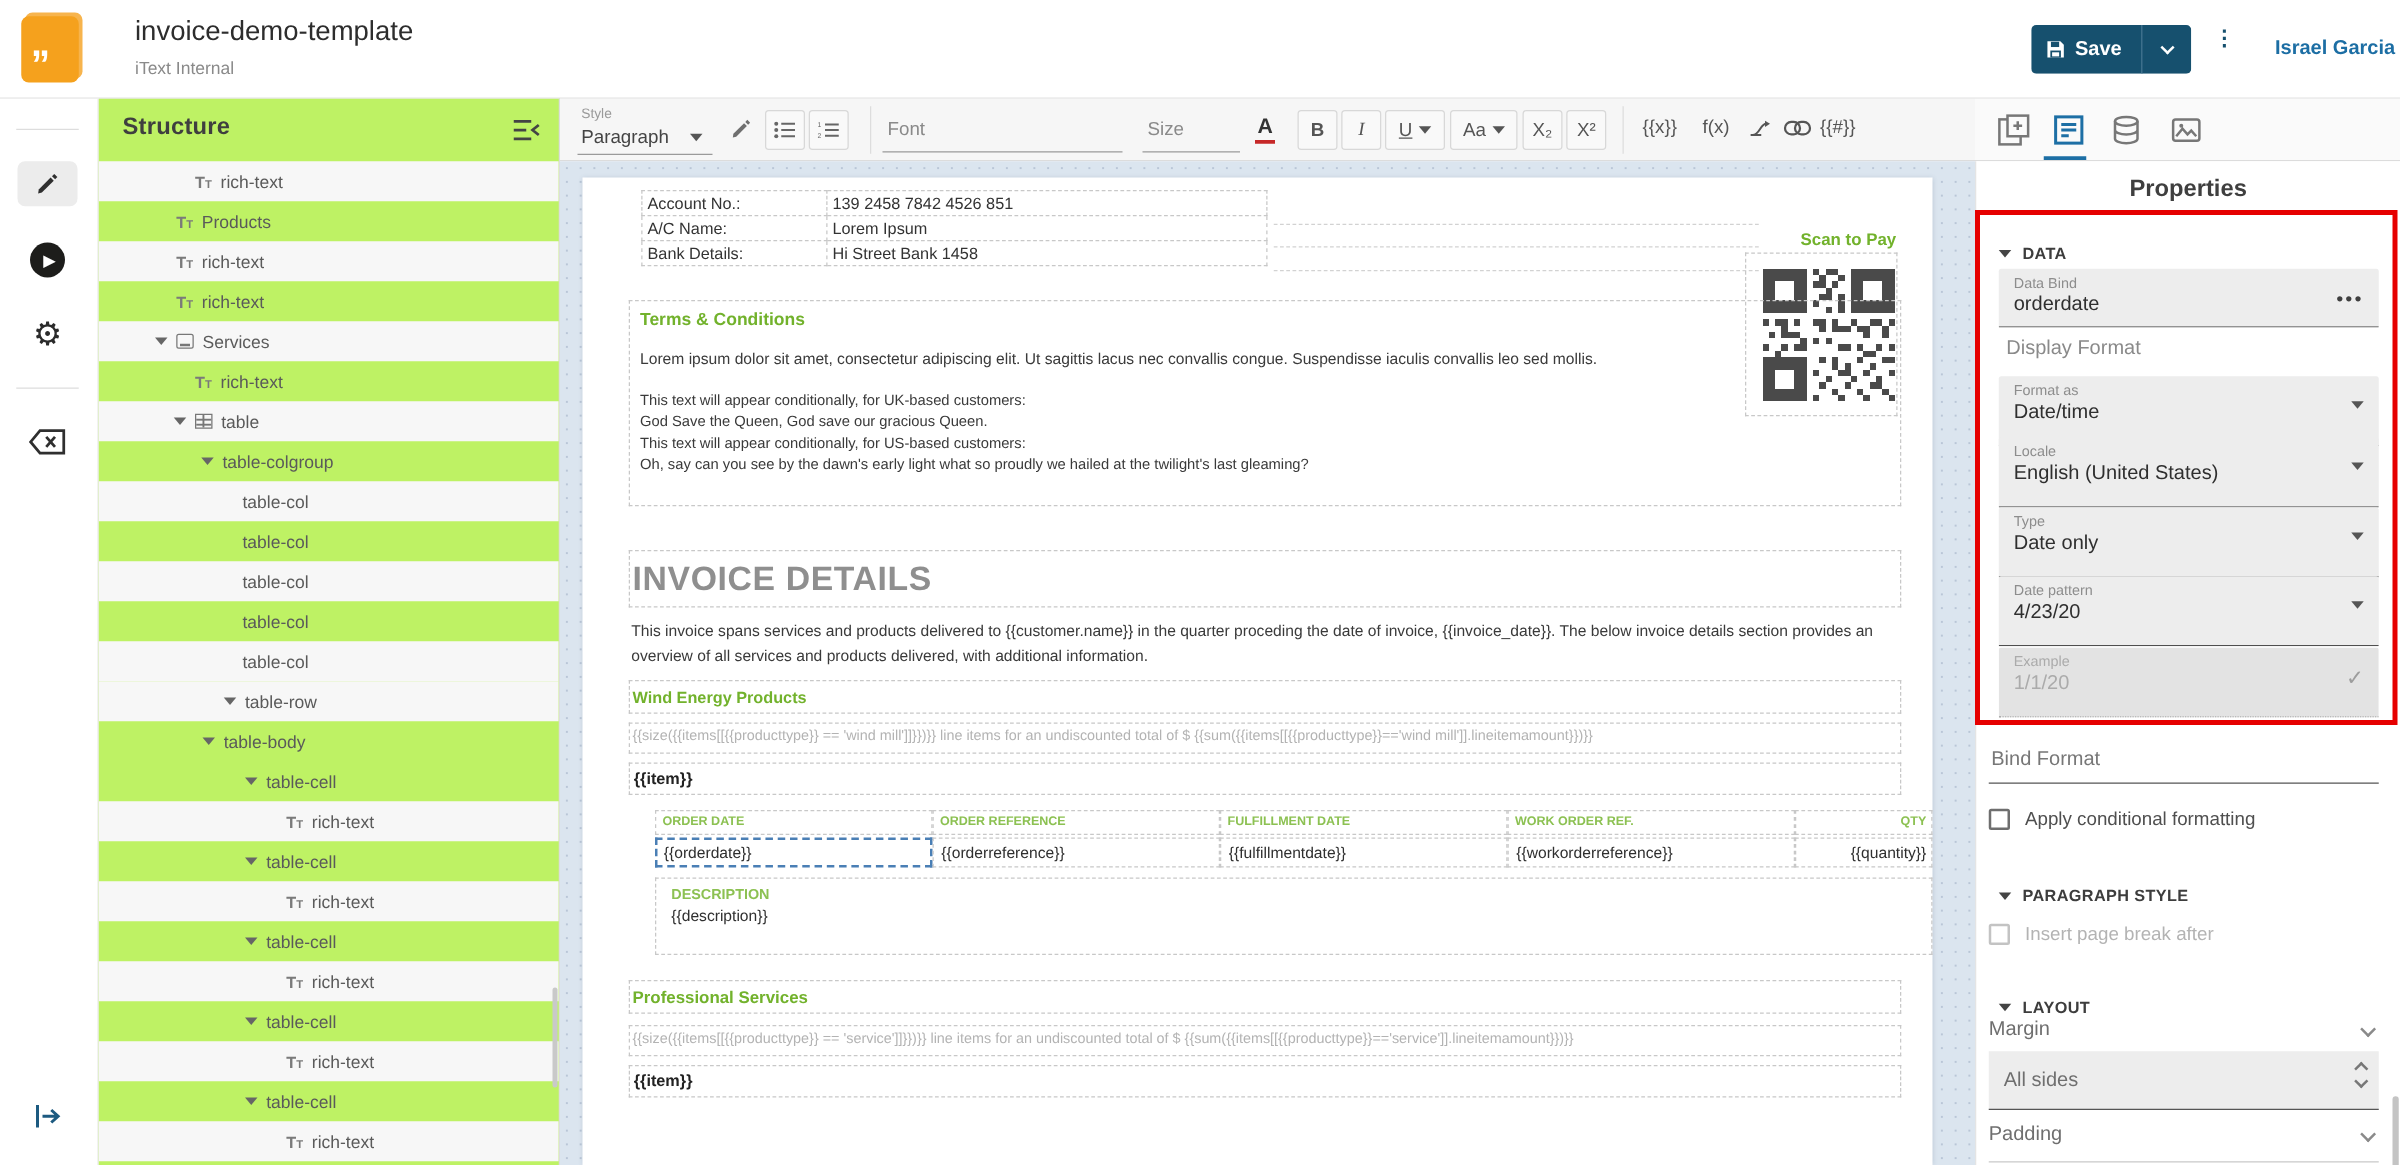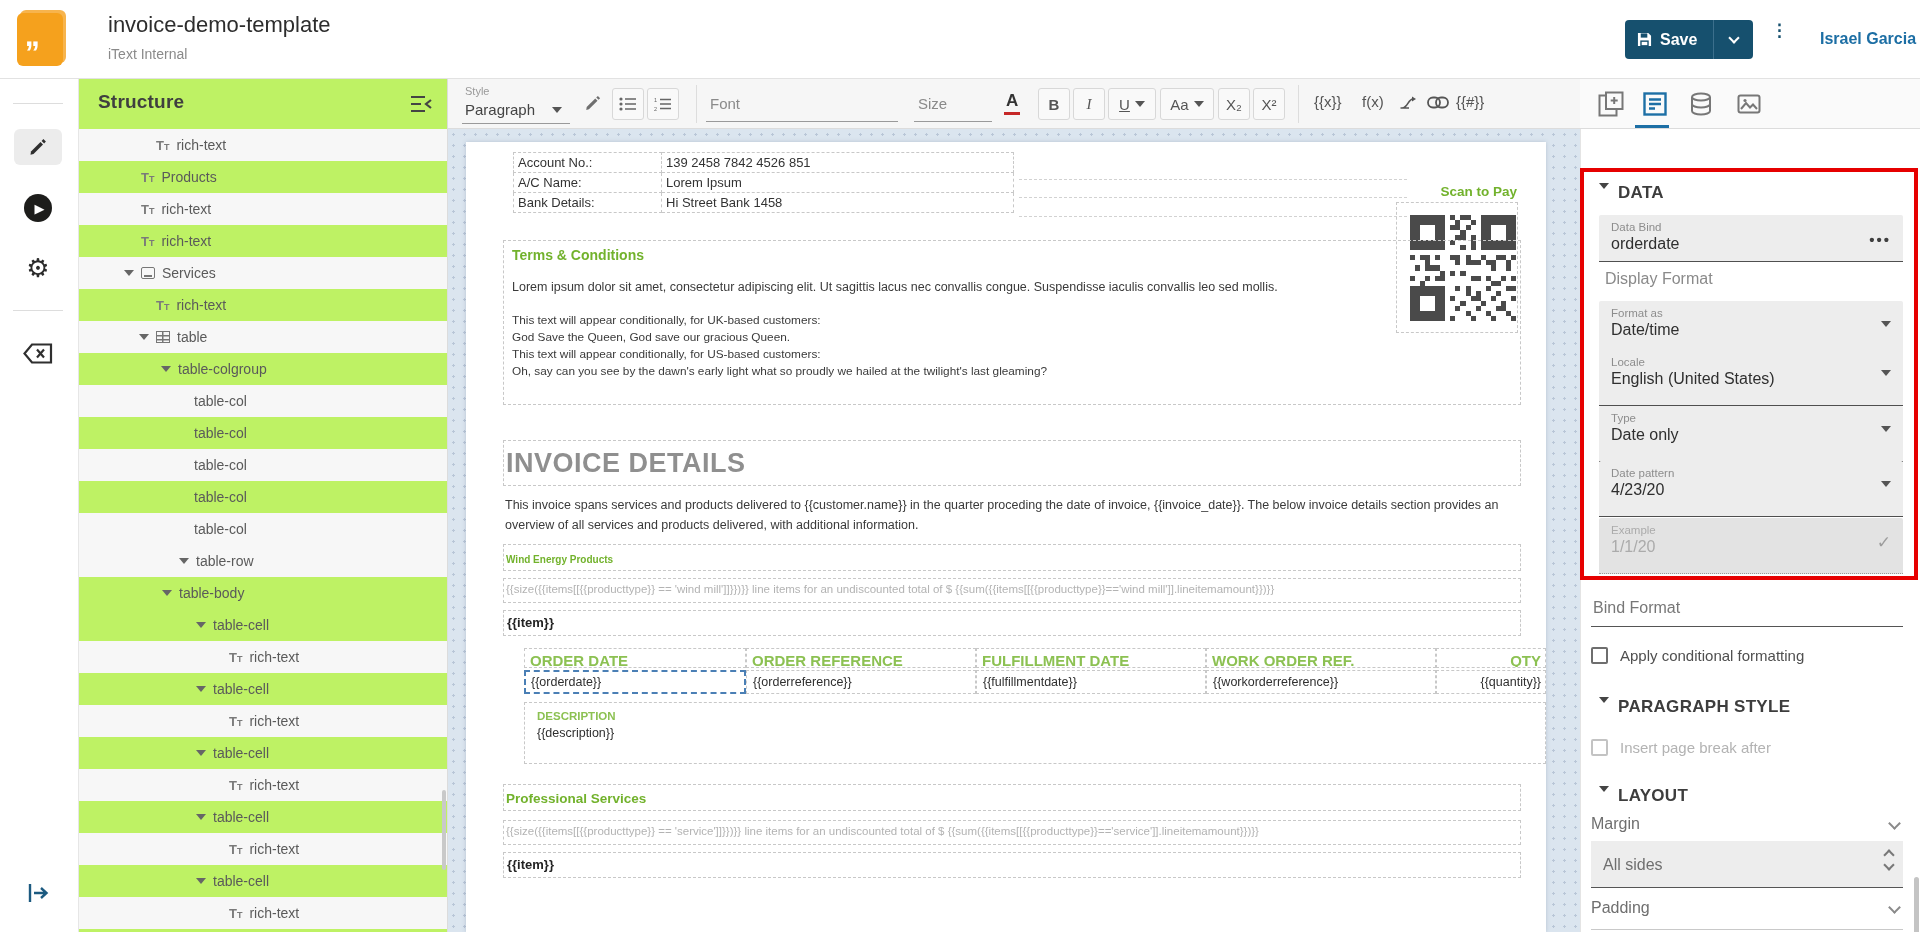"Properties" div.props-title { html: none -> <div>Properties</div> }
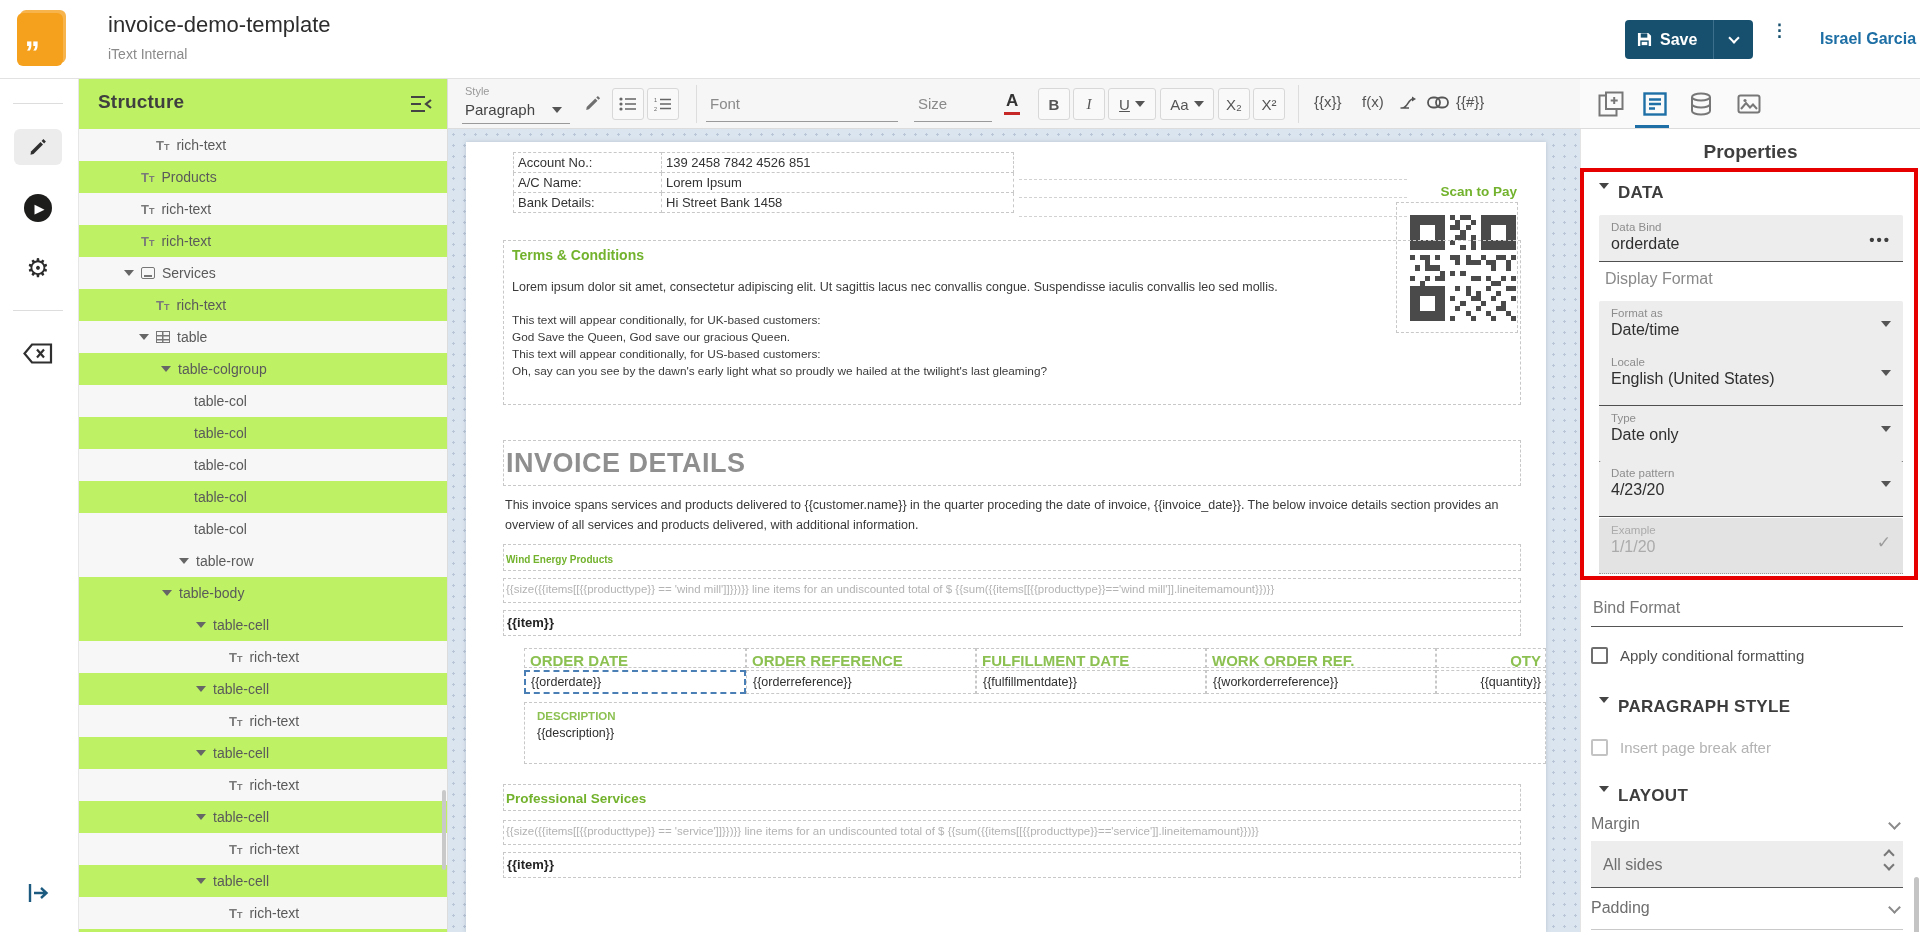"DATA" .sec-hd { align-items: none -> center; font-size: 17px -> 13px; margin-top: none -> 12px }
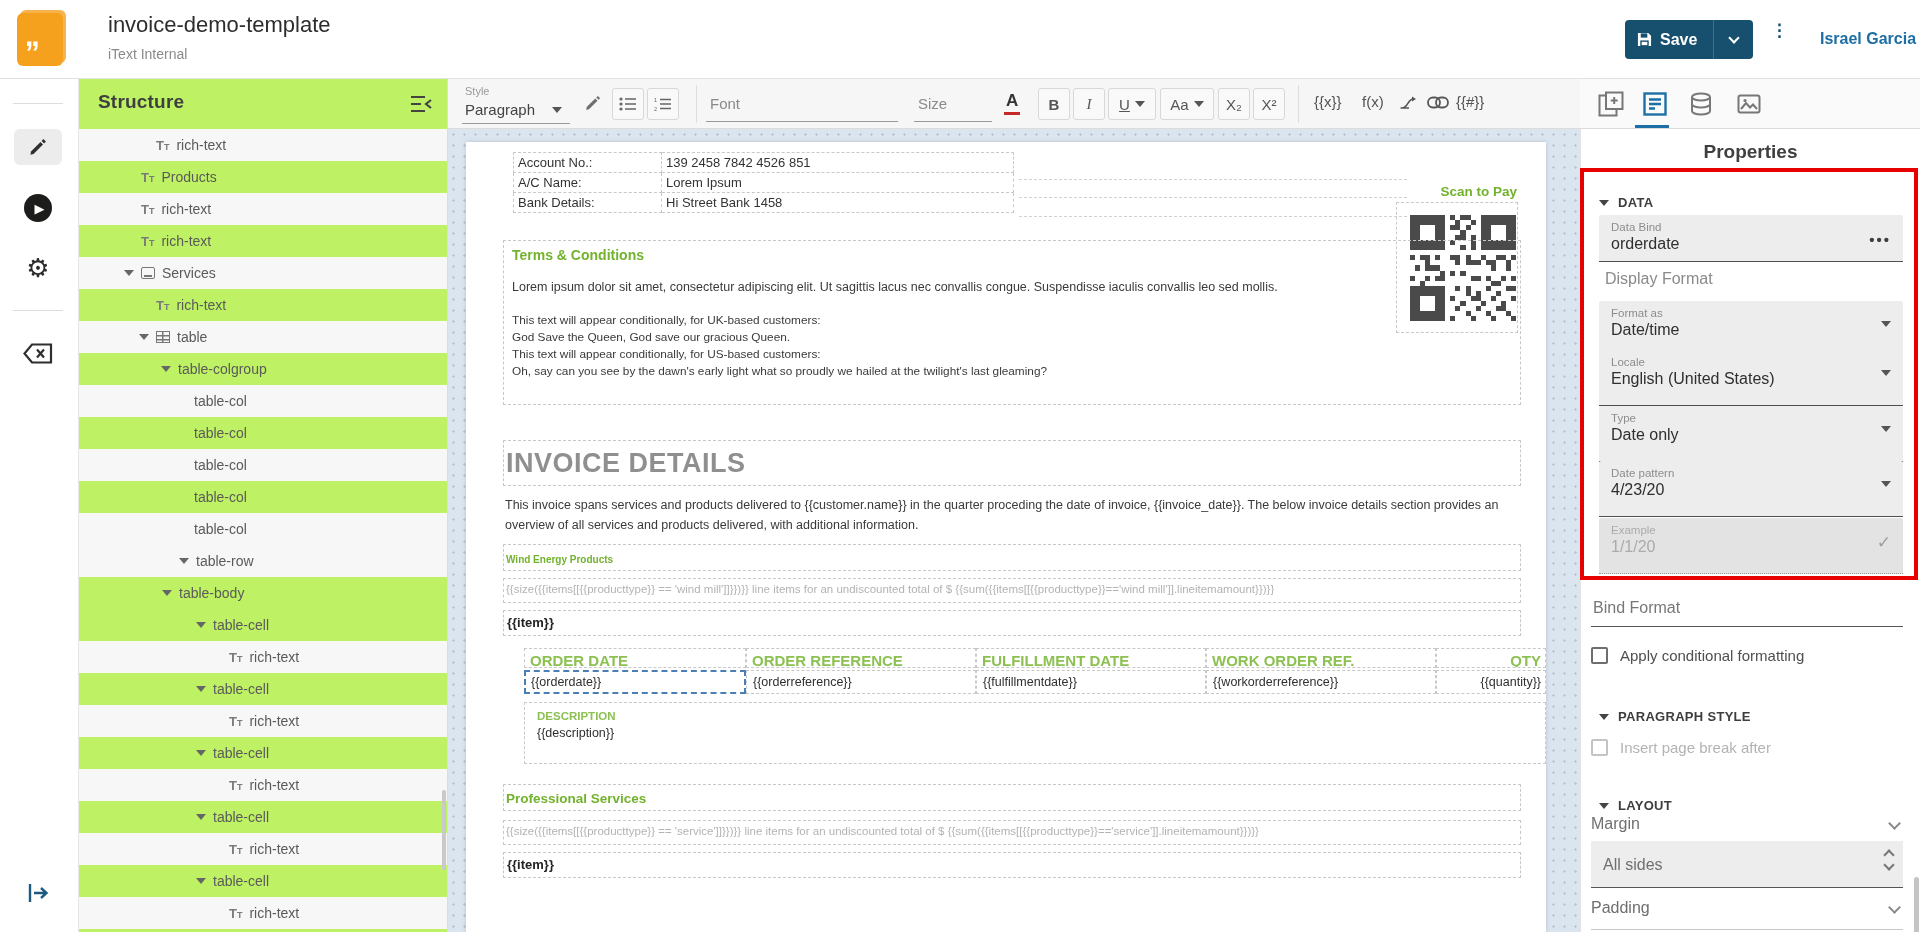"Wind Energy Products" span.g-head { font-size: 10px -> 13px }
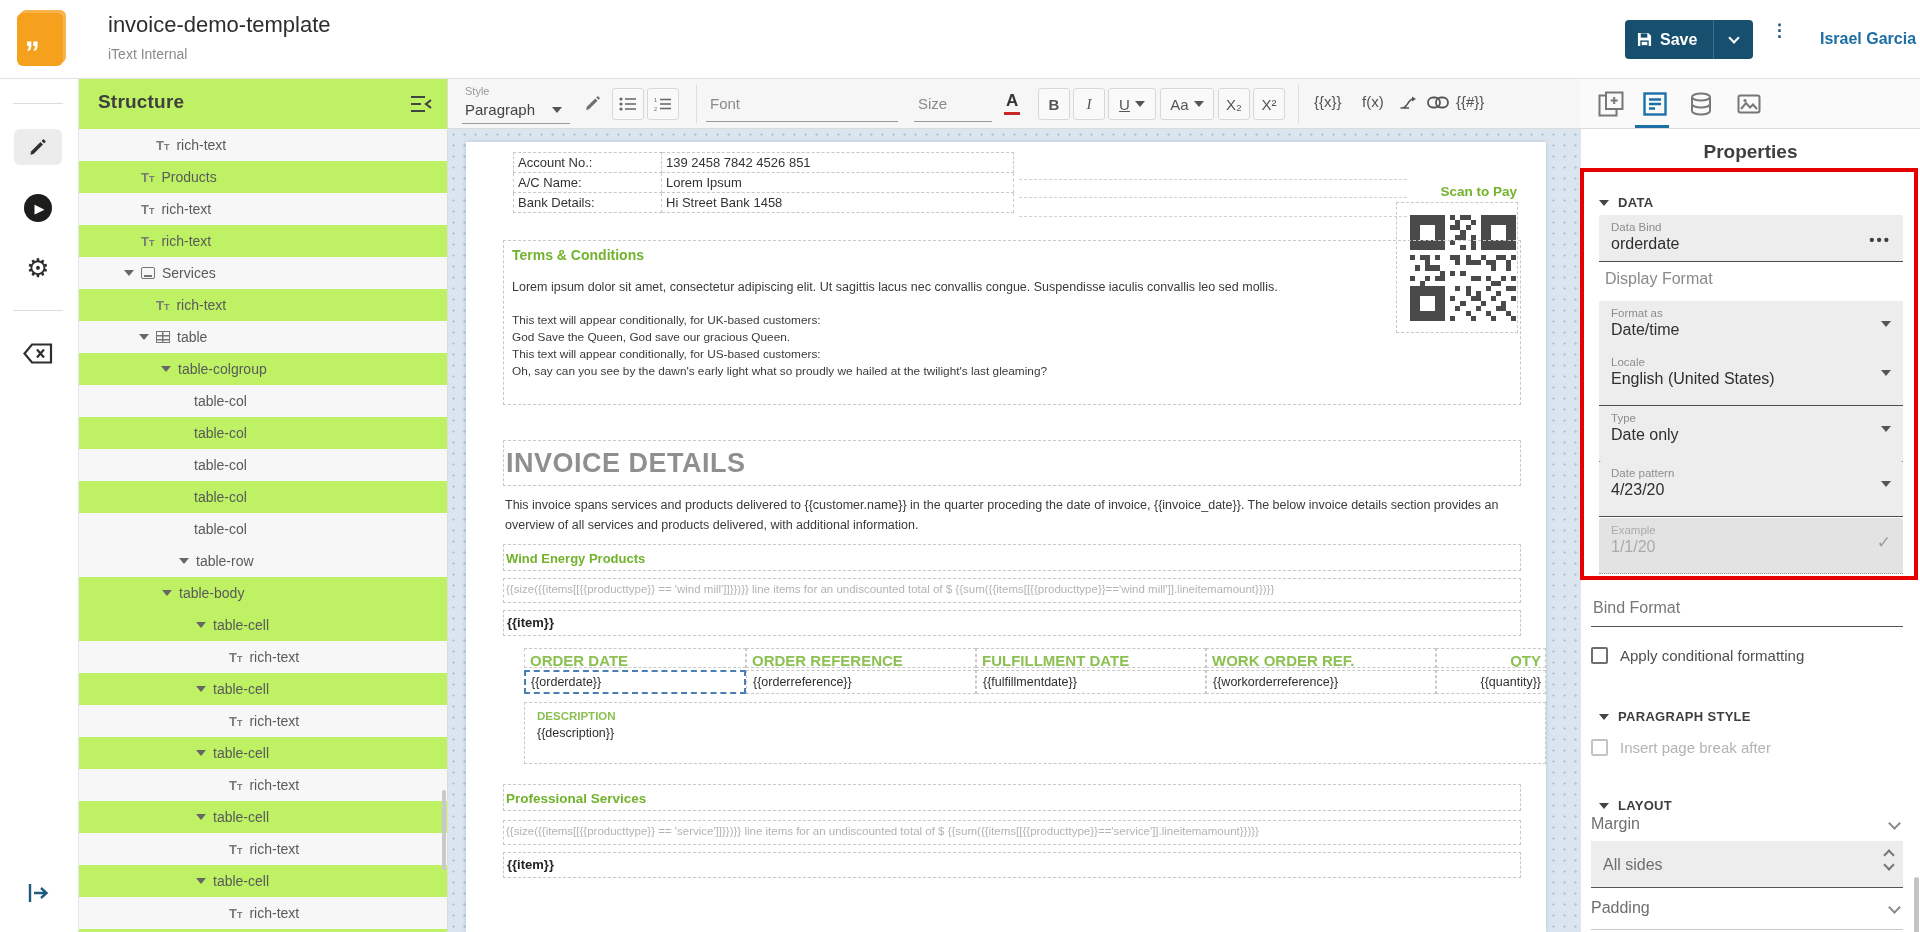"ORDER DATE" .dt-h { font-size: 15px -> 10px }
